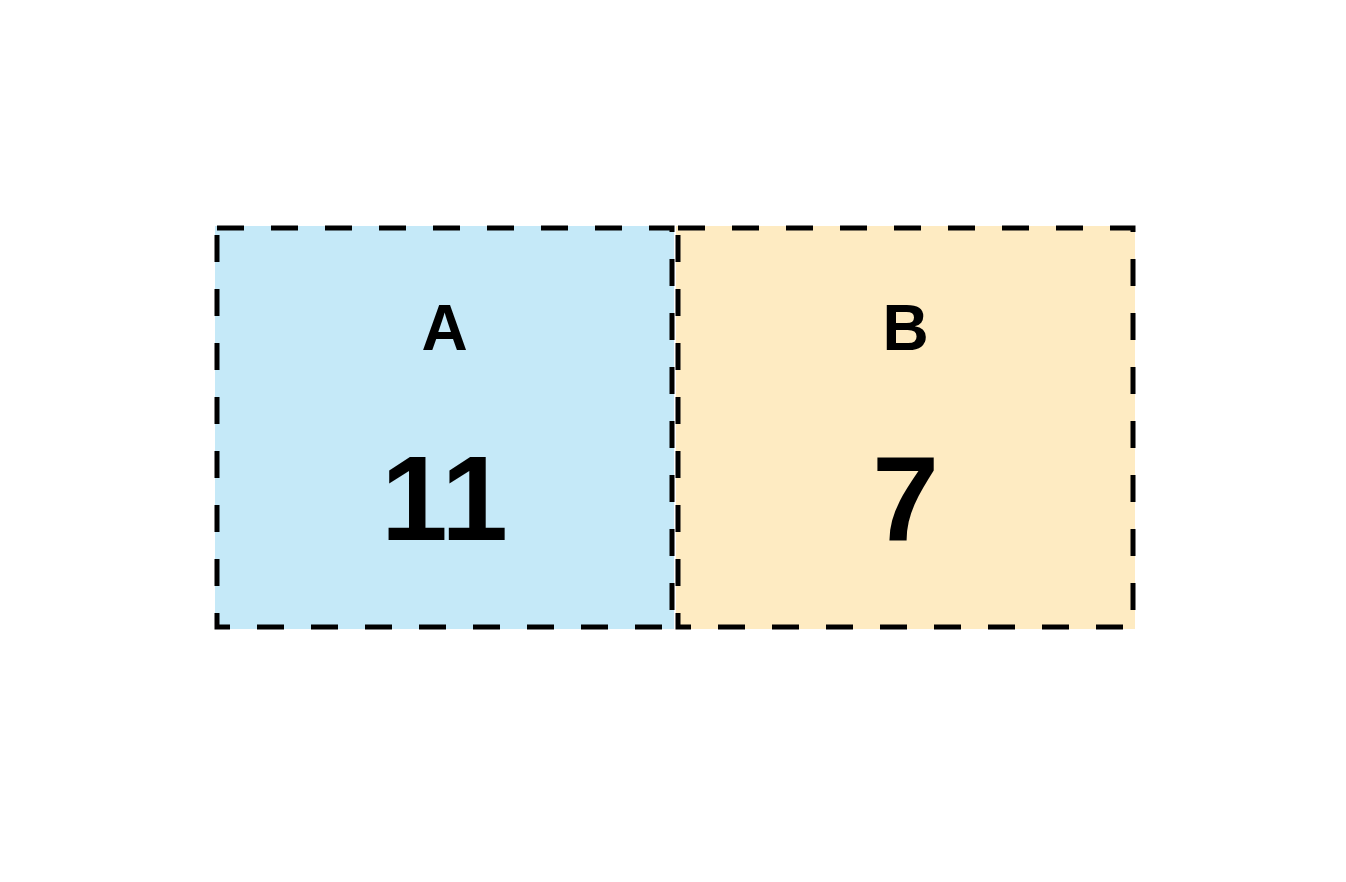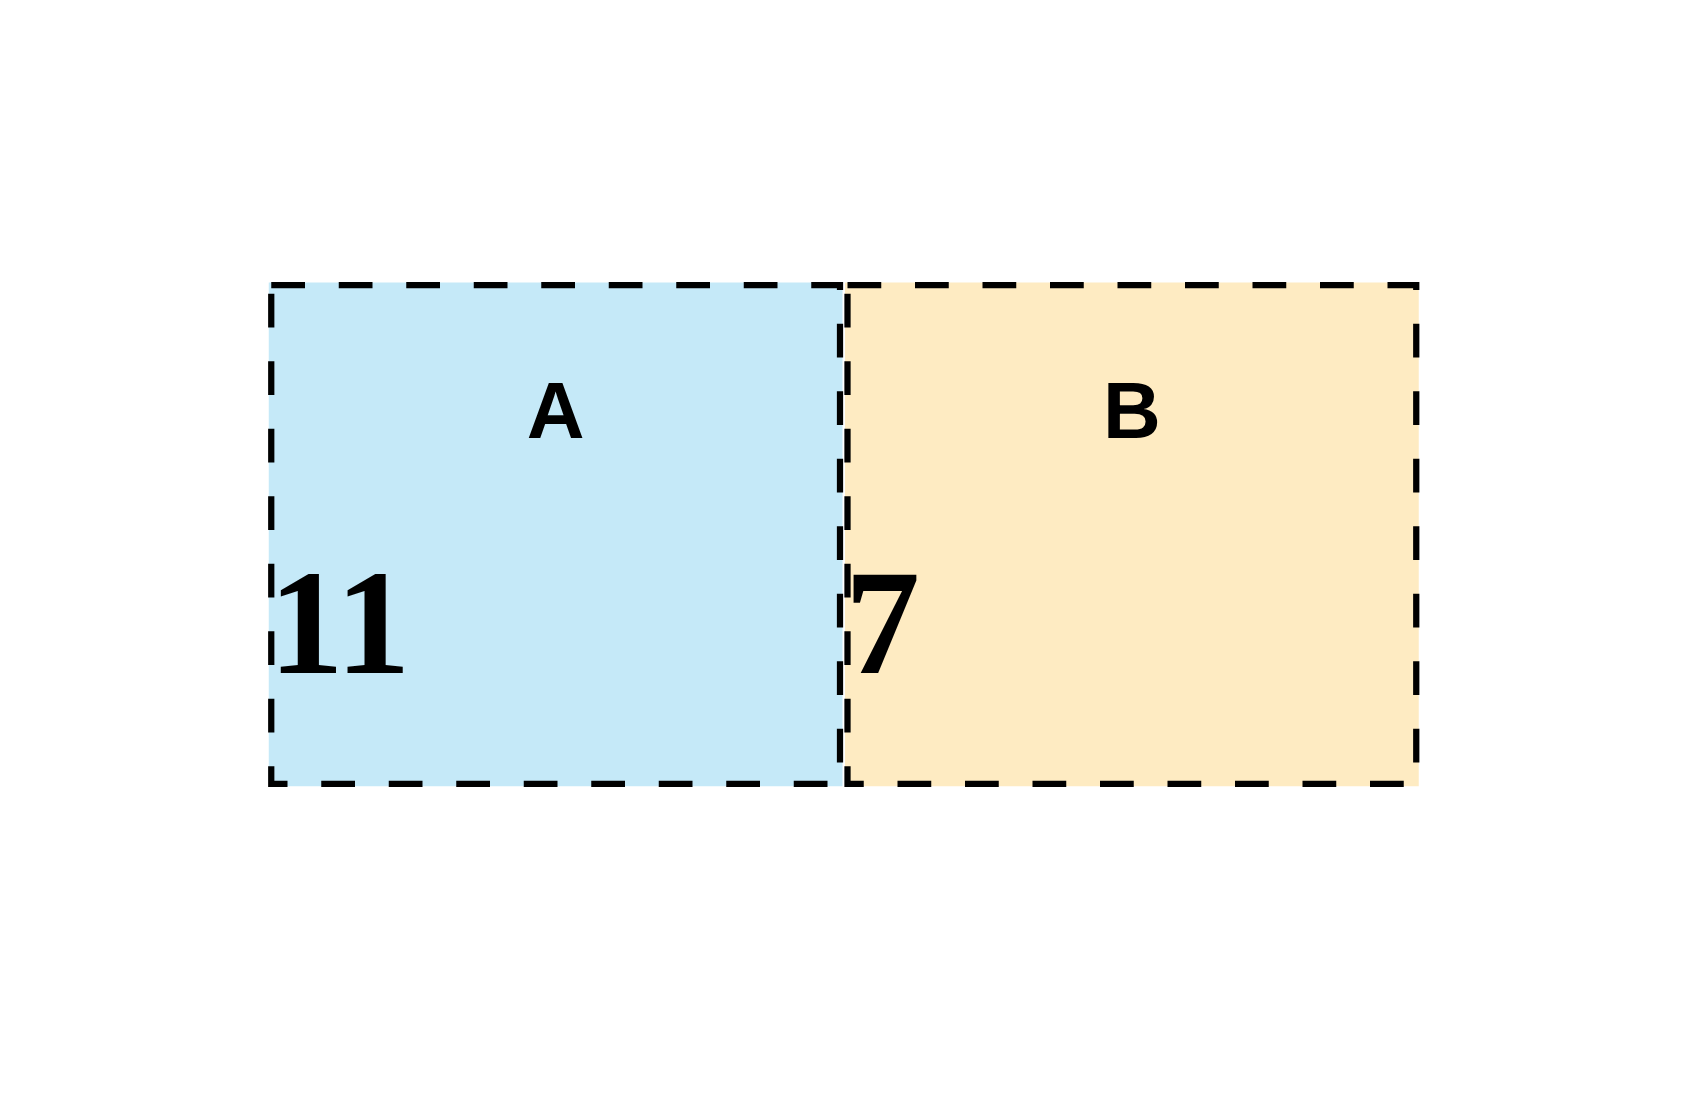"11" .value { font-family: Liberation Serif, serif -> none; text-align: none -> center }
